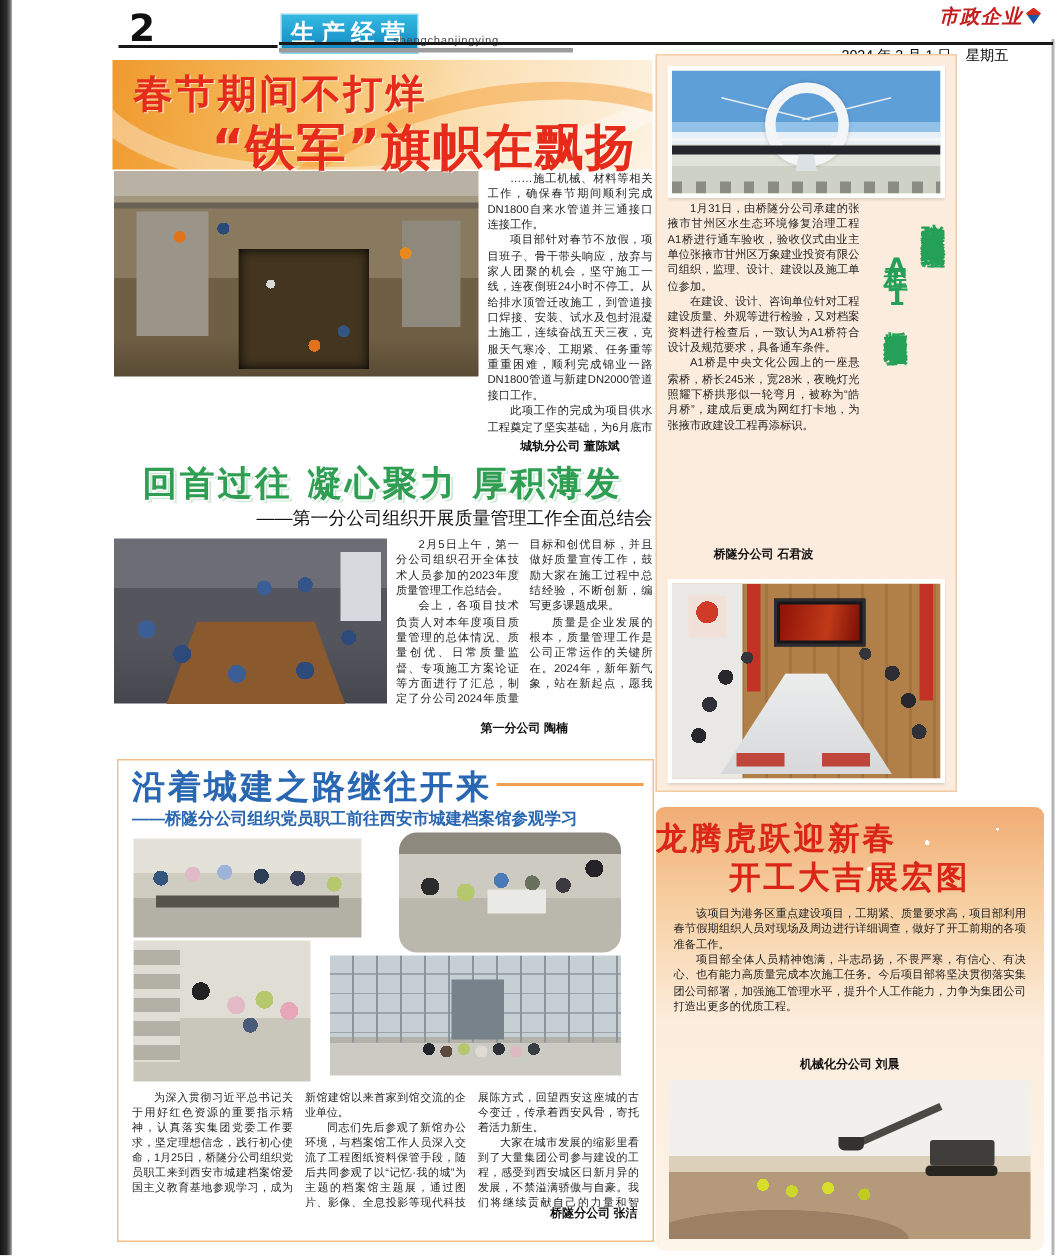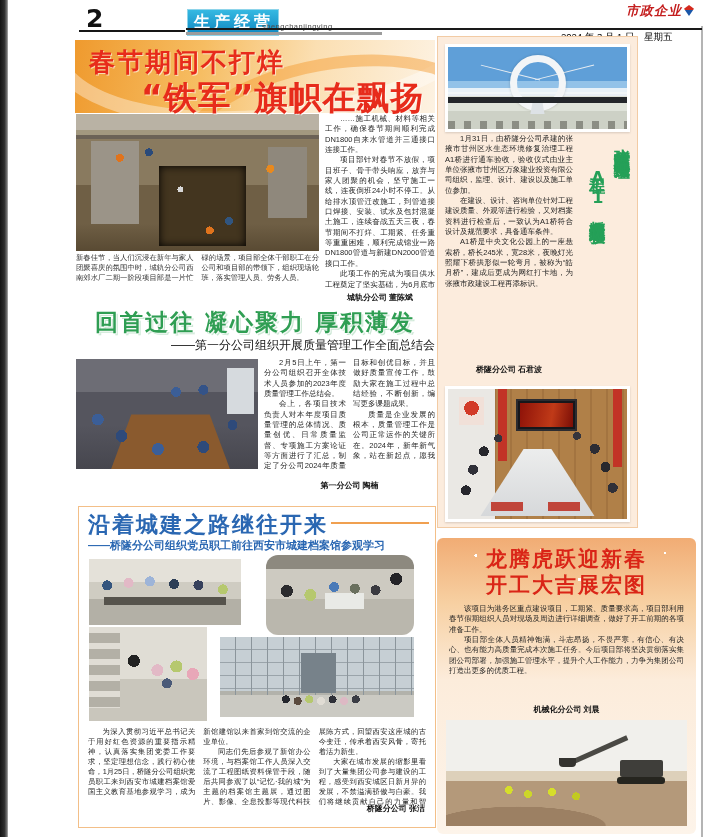"项目部针对春节不放假，项目班子、骨干带头响应，放弃与家人团聚的机会，坚守施工一线" p { text: 春节期间不打烊 -> 克服天气寒冷 }
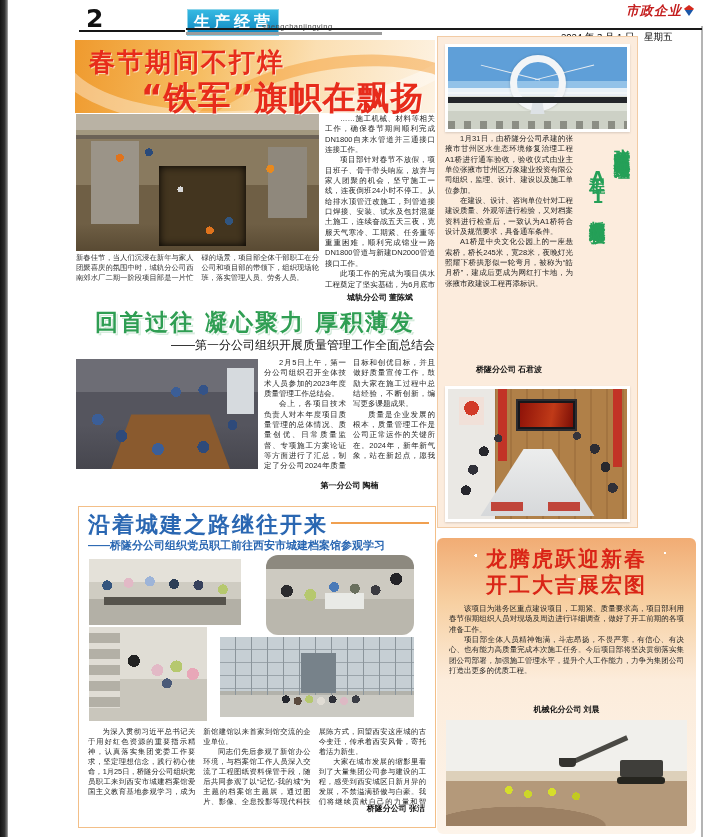"新春佳节，当人们沉浸在新年与家人团聚喜庆的氛围中时，城轨分公司西南郊水厂二期一阶" div.abs { html: <div>新春佳节，当人们沉浸在新年与家人团聚喜庆的氛围中时，城轨分公司西南郊水厂二期一阶段项目部是一片忙碌的场景，项目部全体干部职工在分公司和项目部的带领下，组织现场轮班，落实管理人员、劳务人员。</div> -> none }
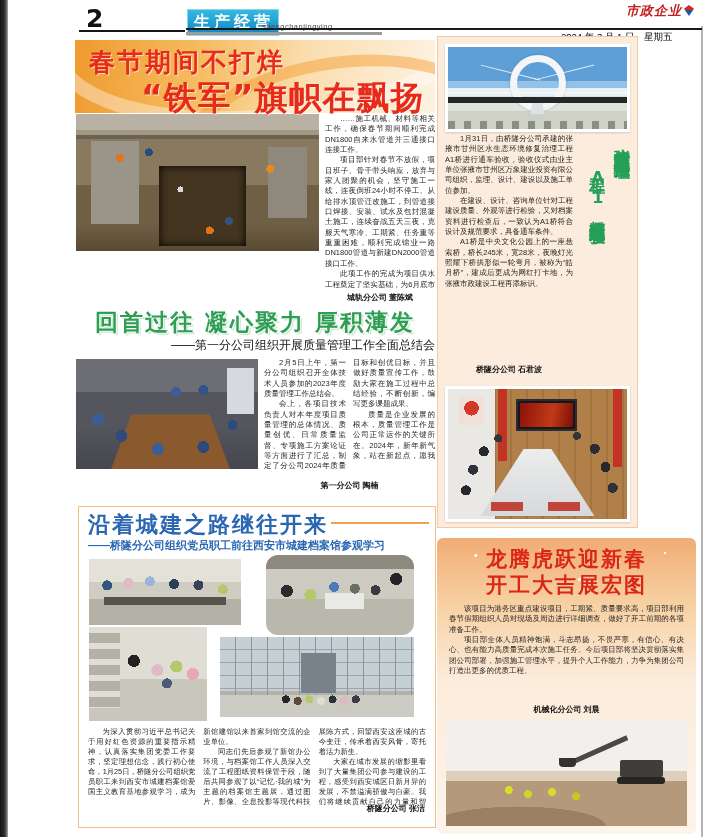"龙腾虎跃迎新春" .a5-t1 { text-align: center -> left }
